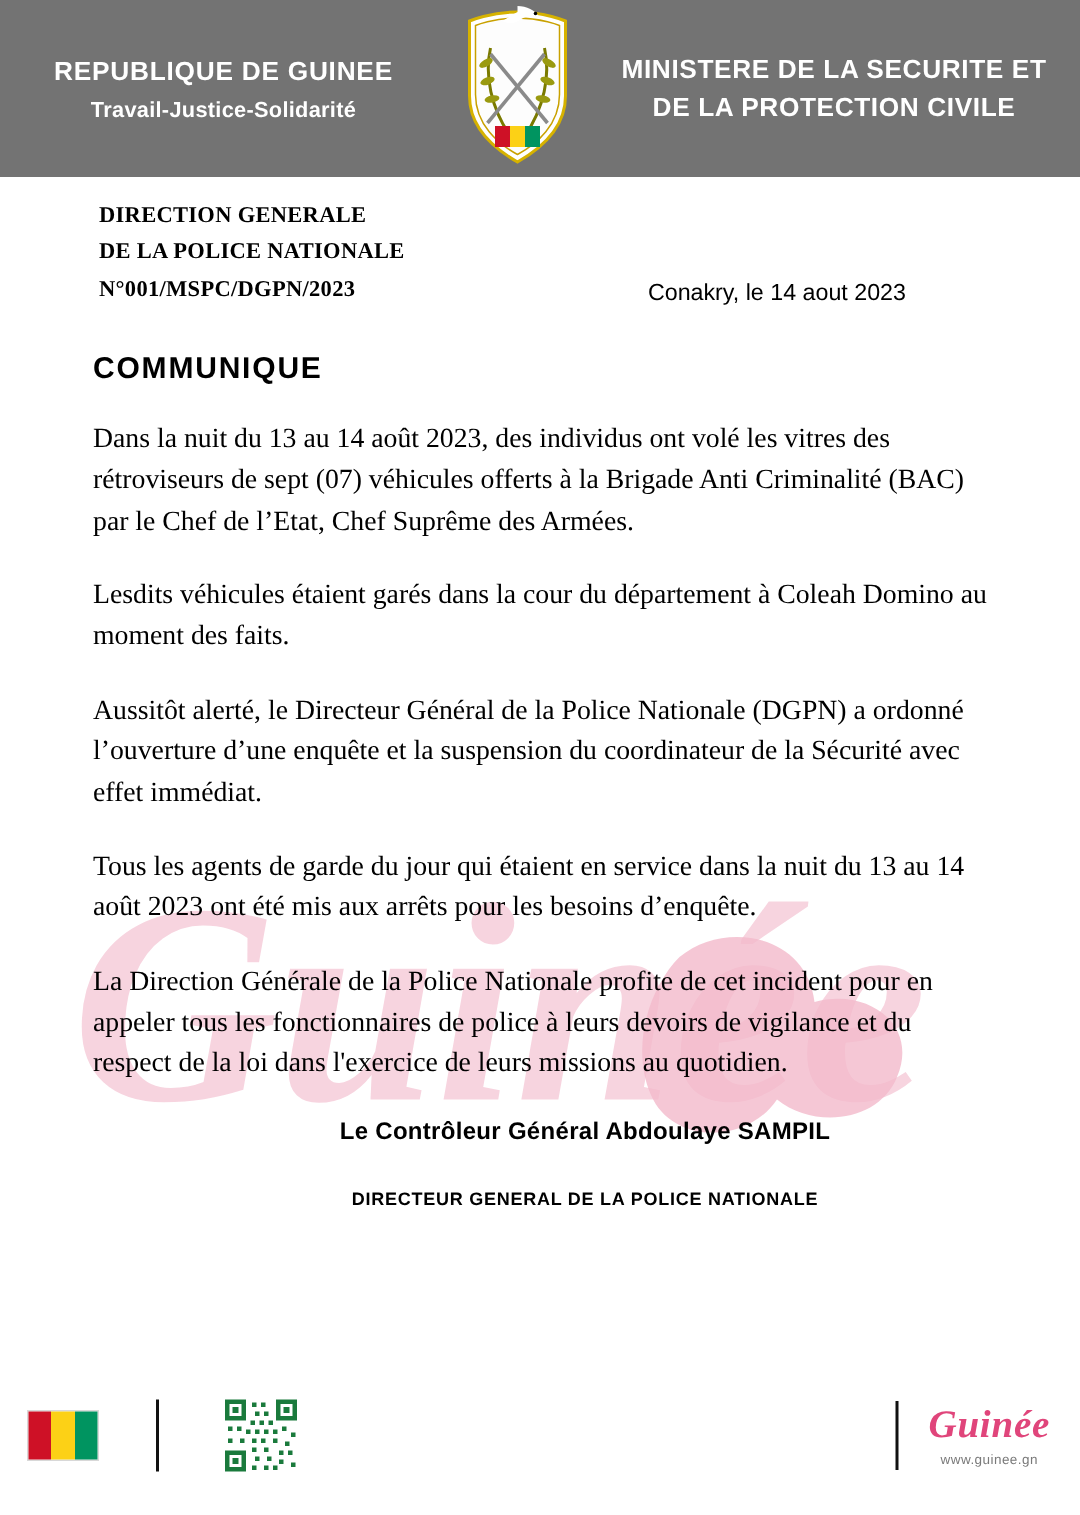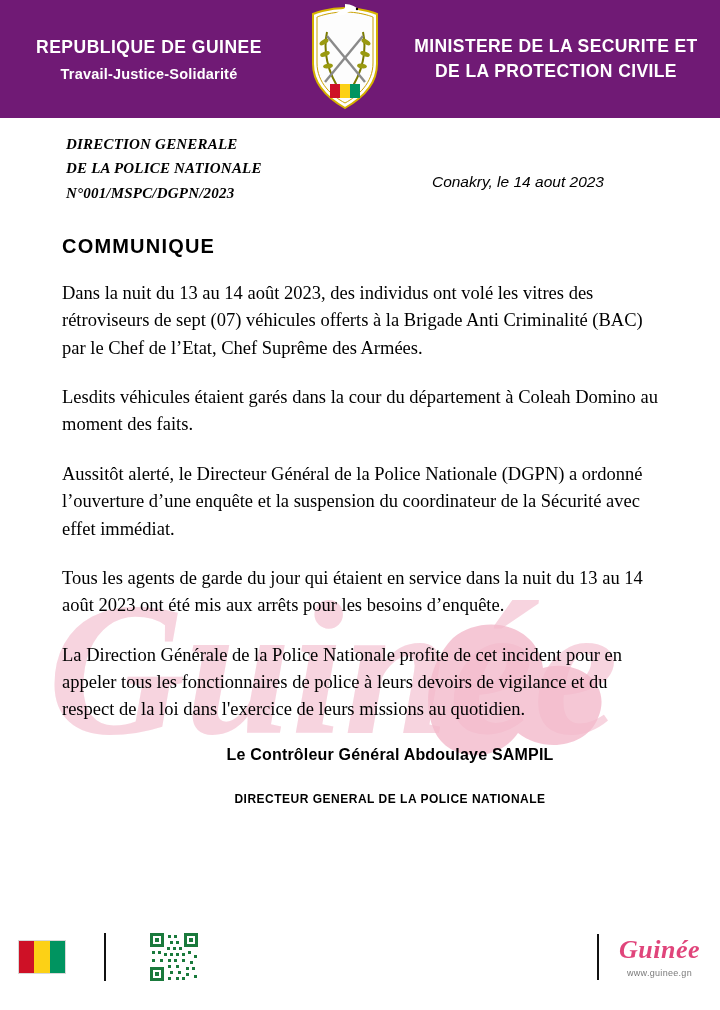"REPUBLIQUE DE GUINEE" .header-band { background: #701a75 -> #737373 }
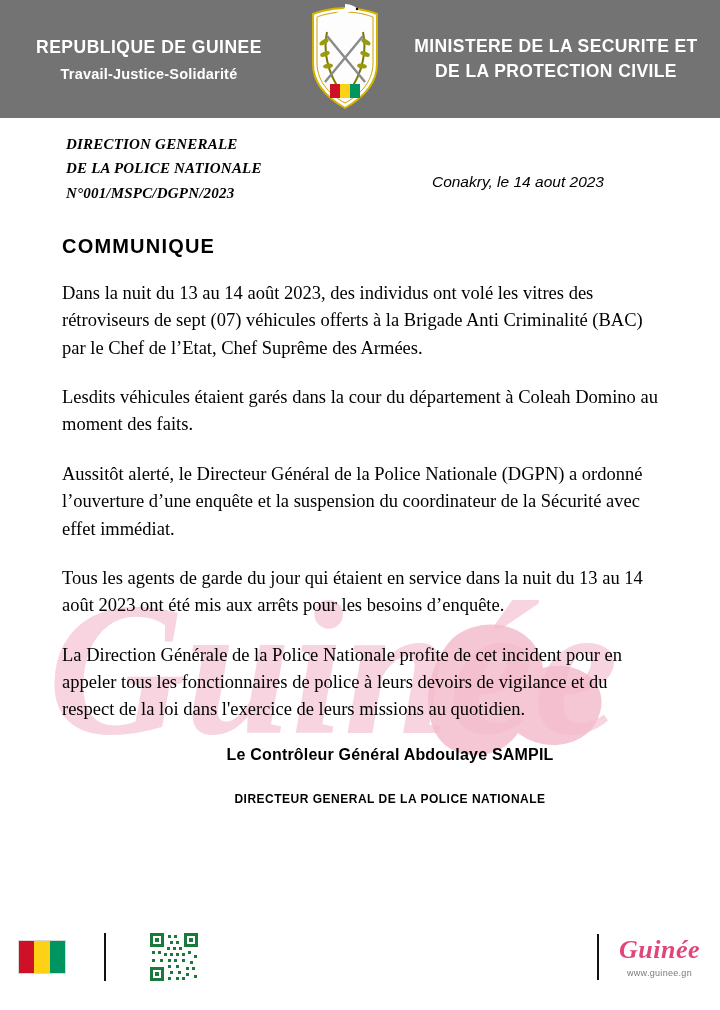"DIRECTION GENERALE" .top-row { align-items: center -> flex-end; font-style: italic -> none }
